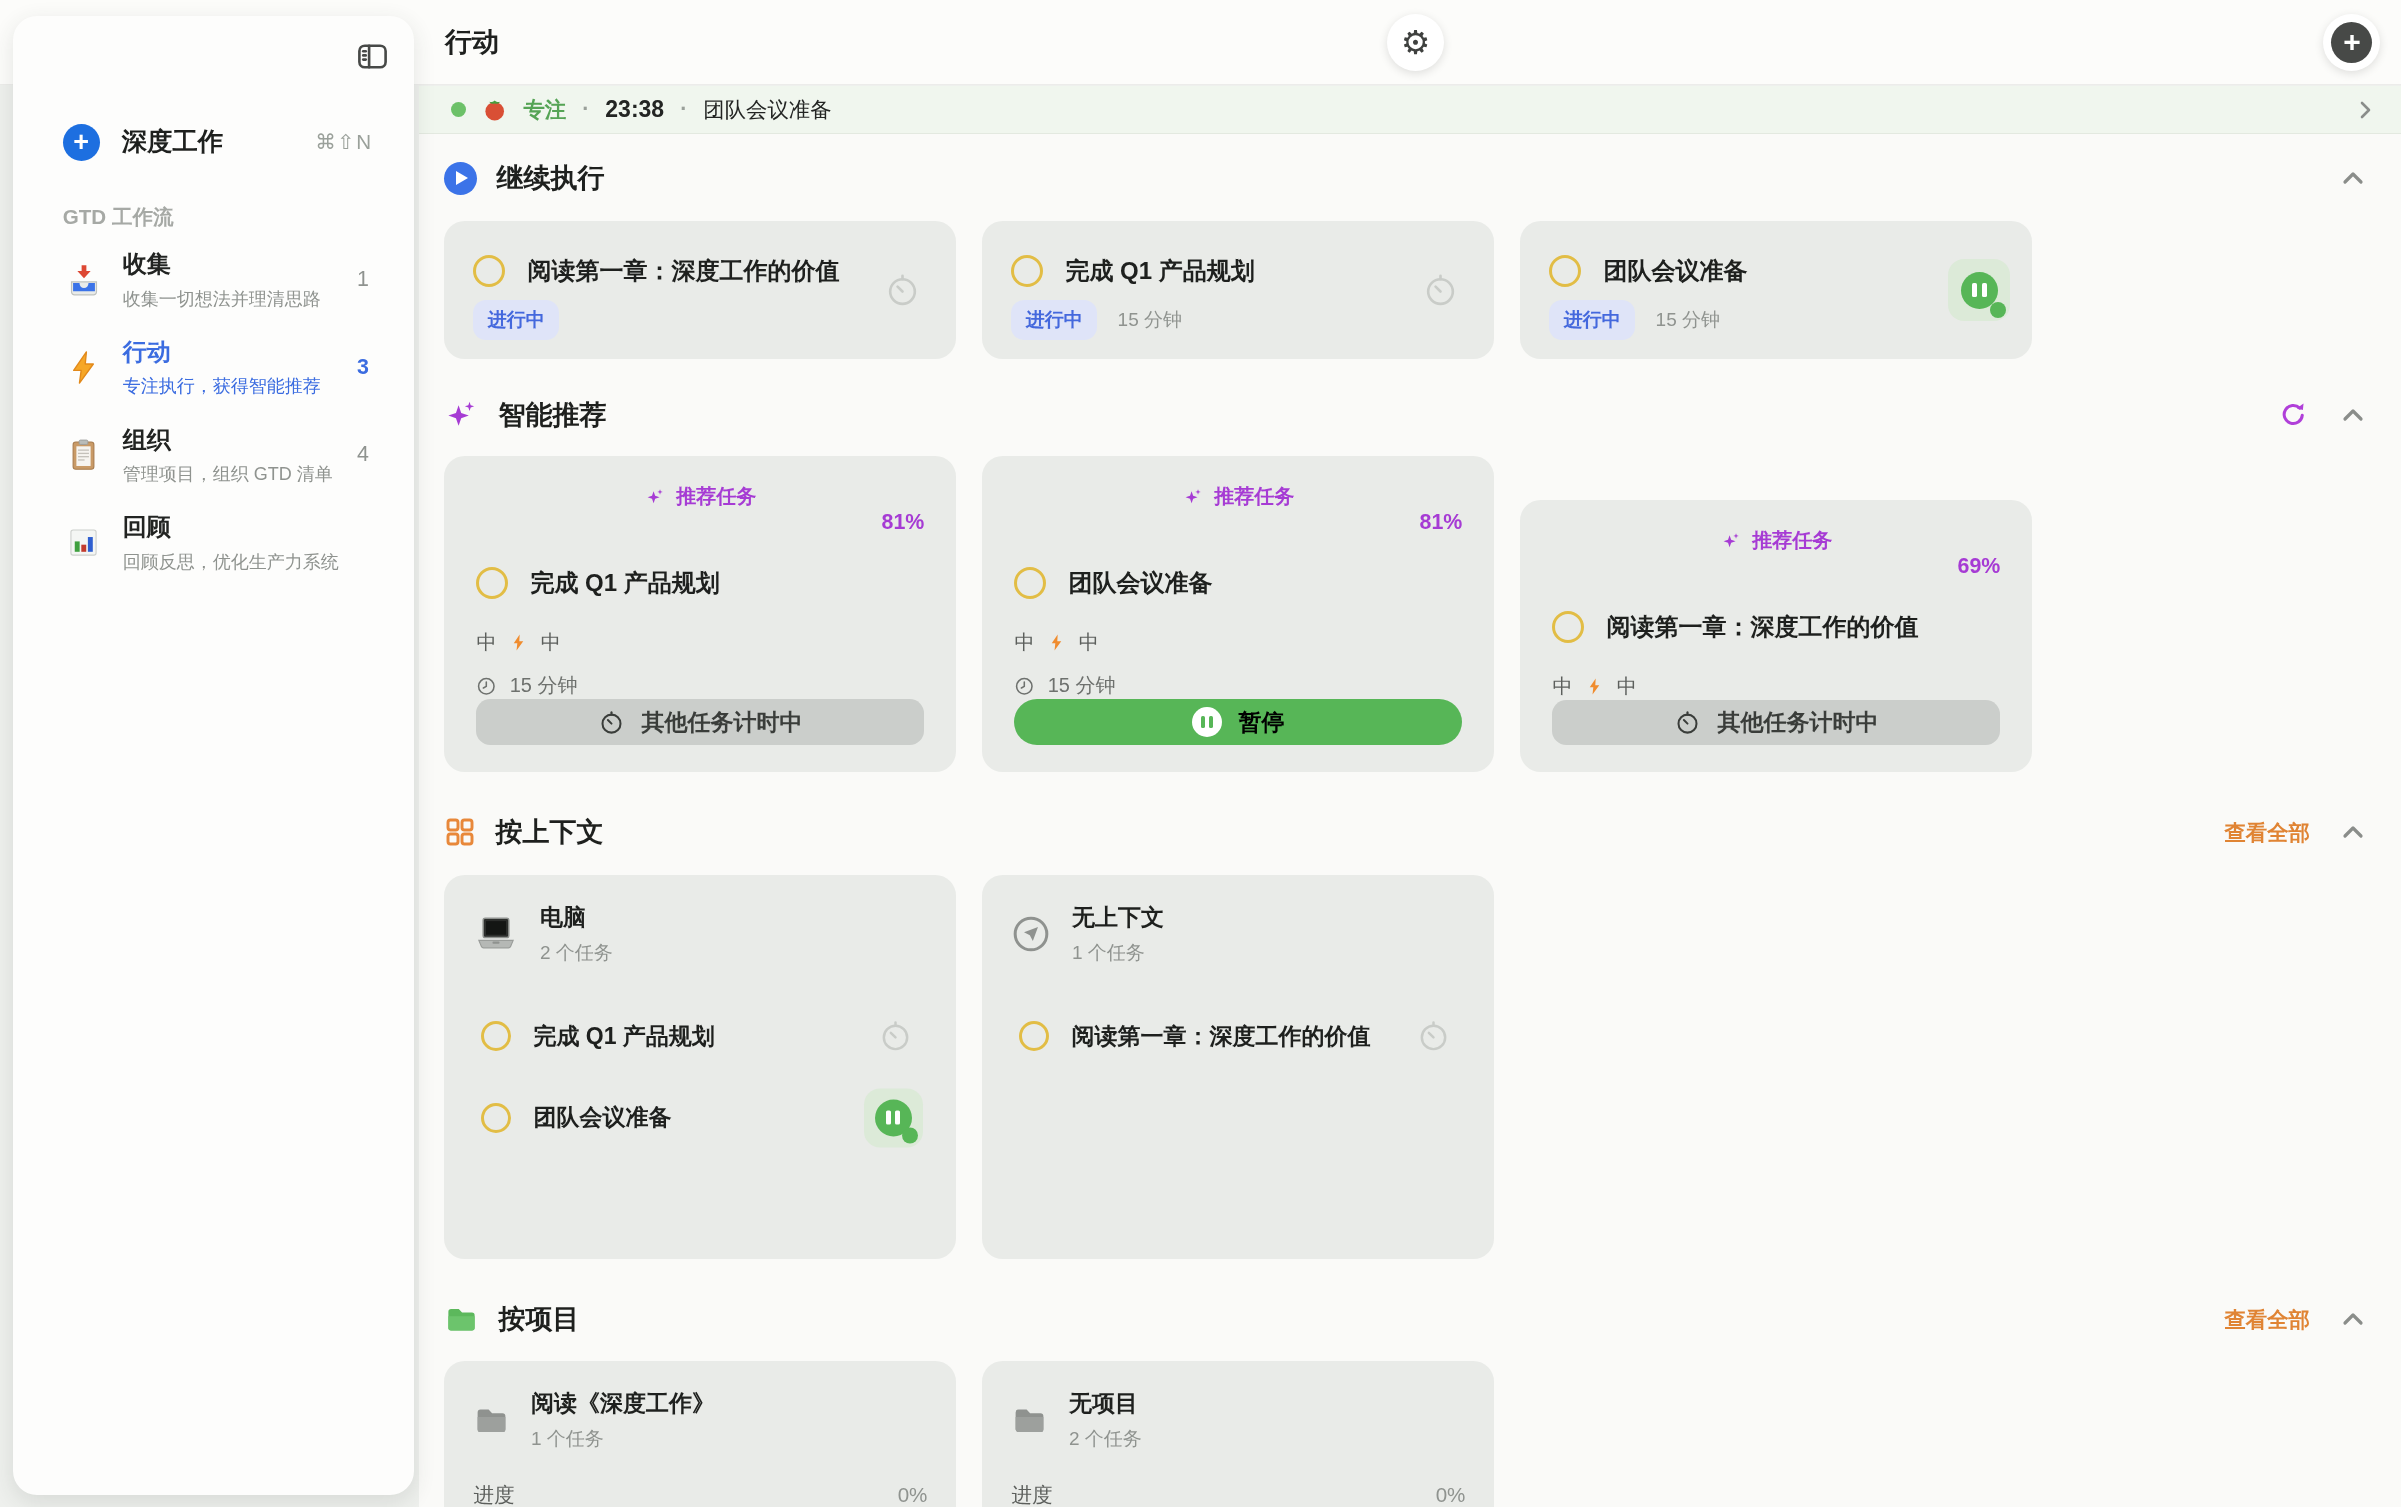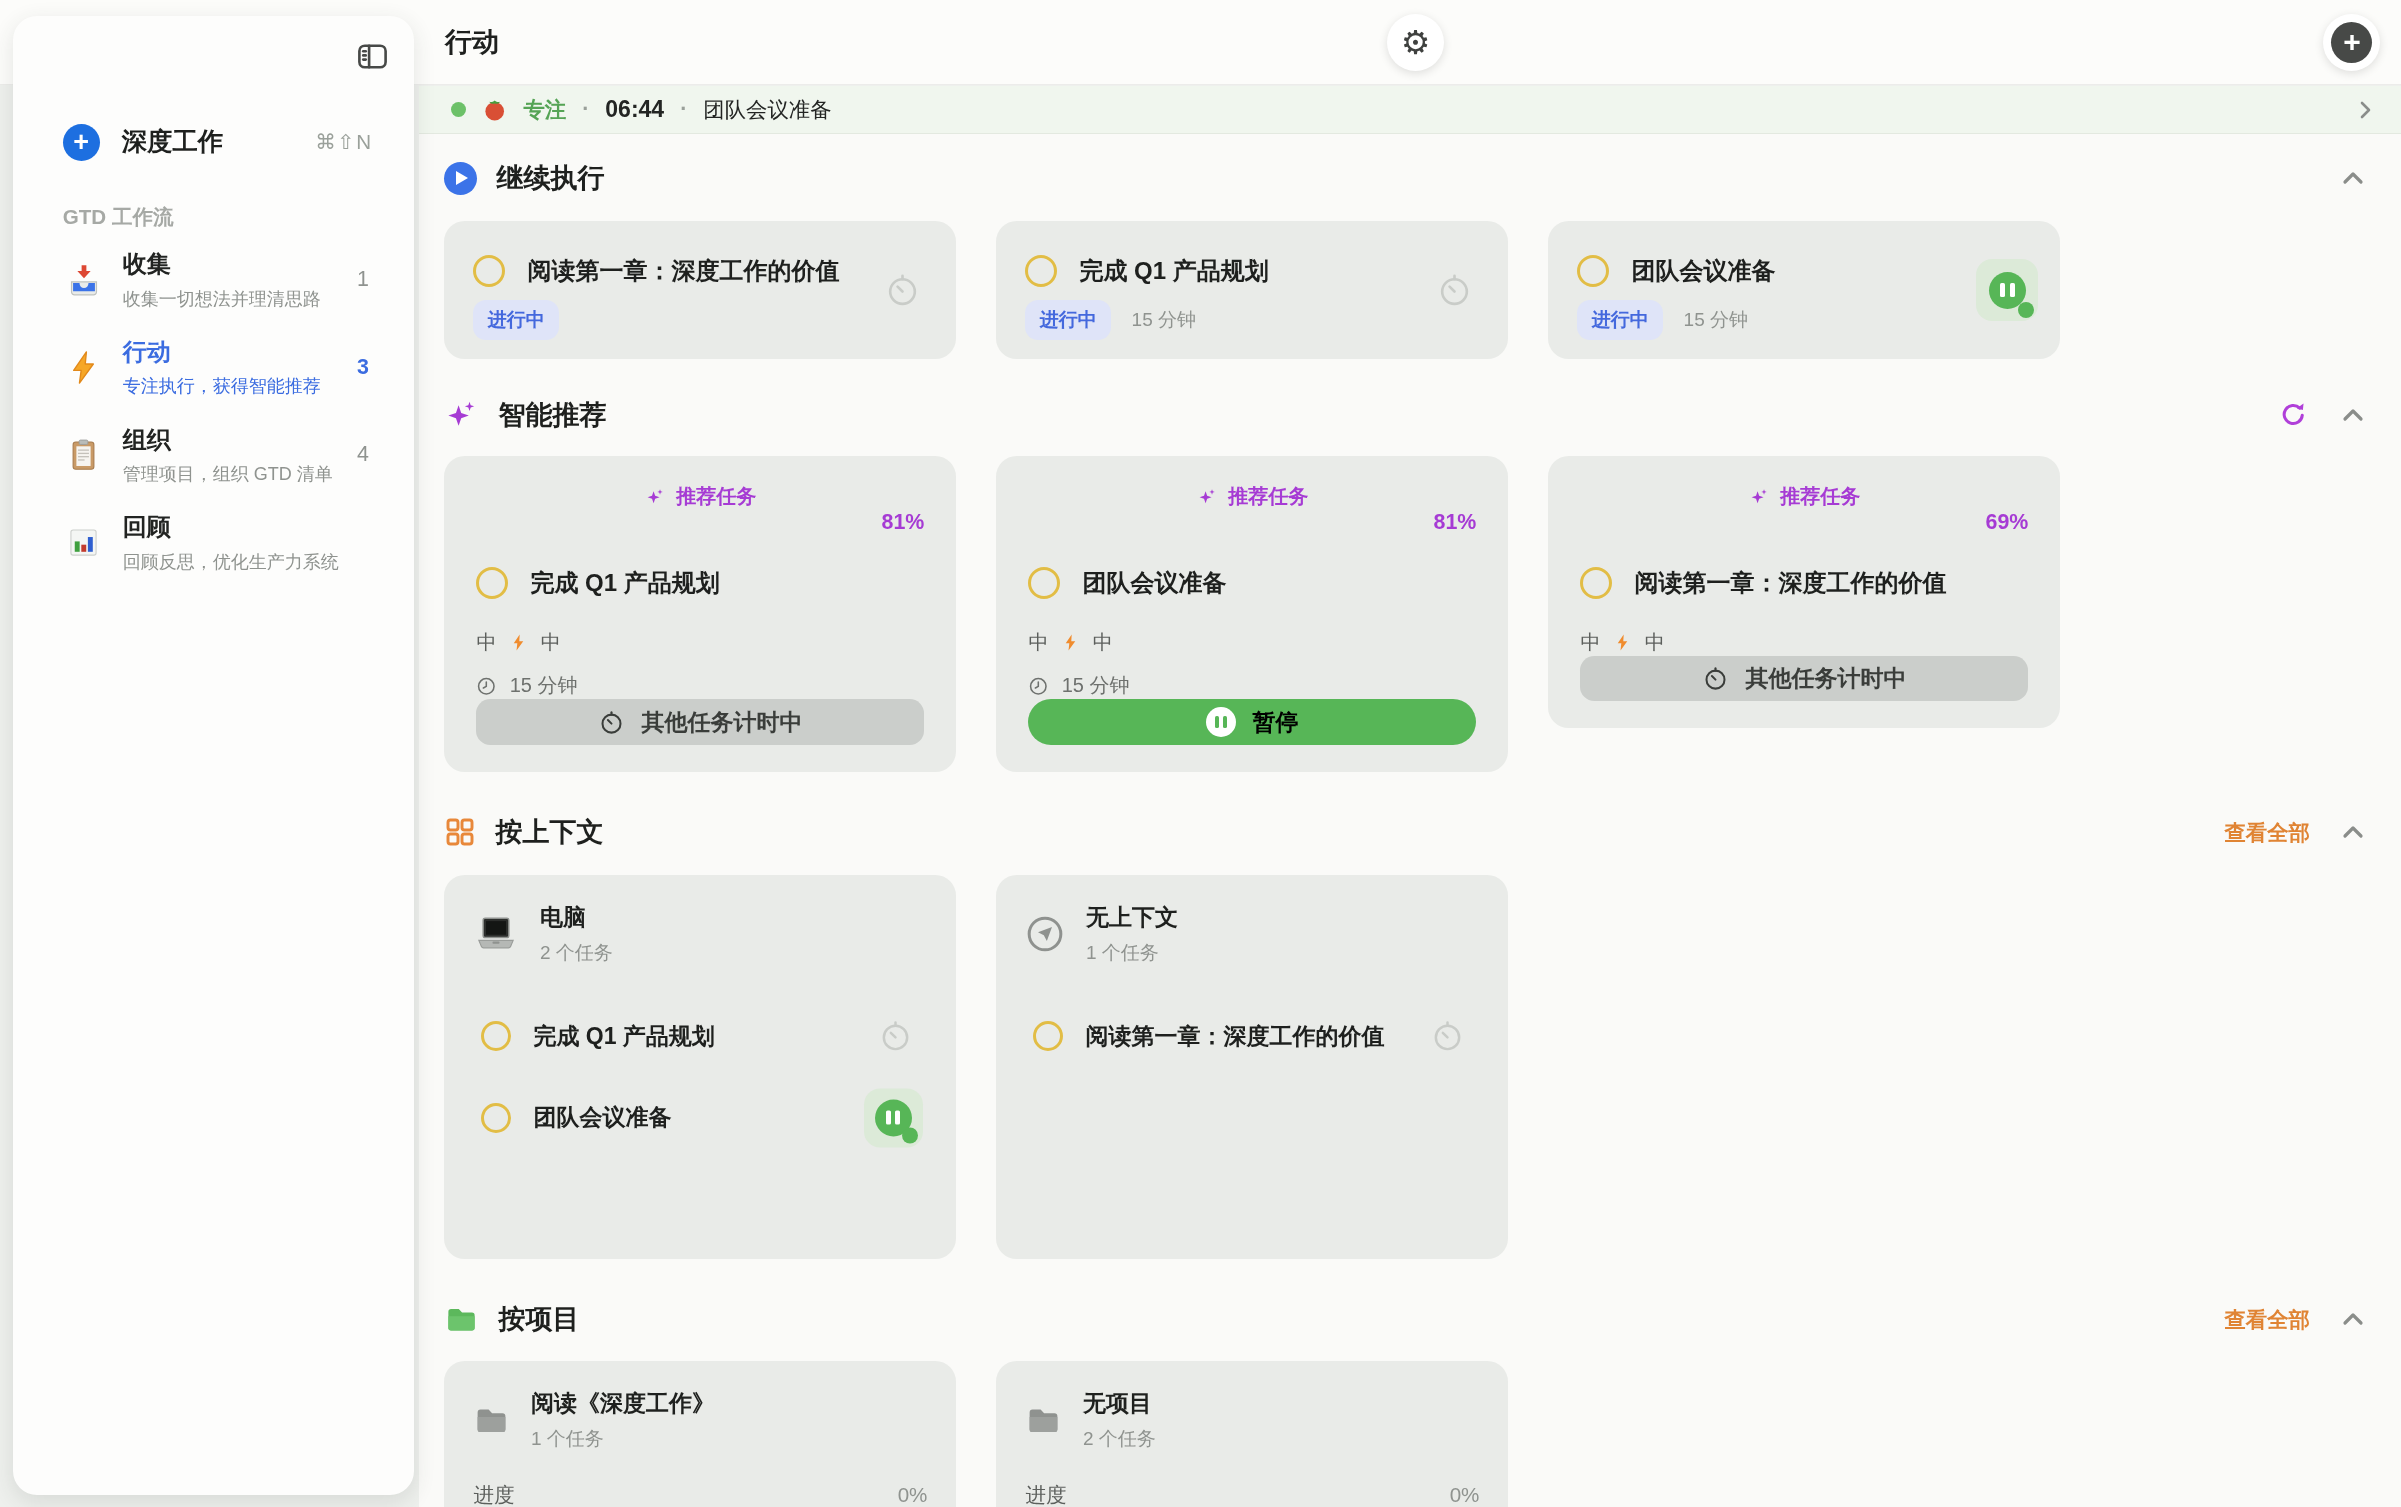"06:44" span.time { text: 06:44 -> 23:38 }
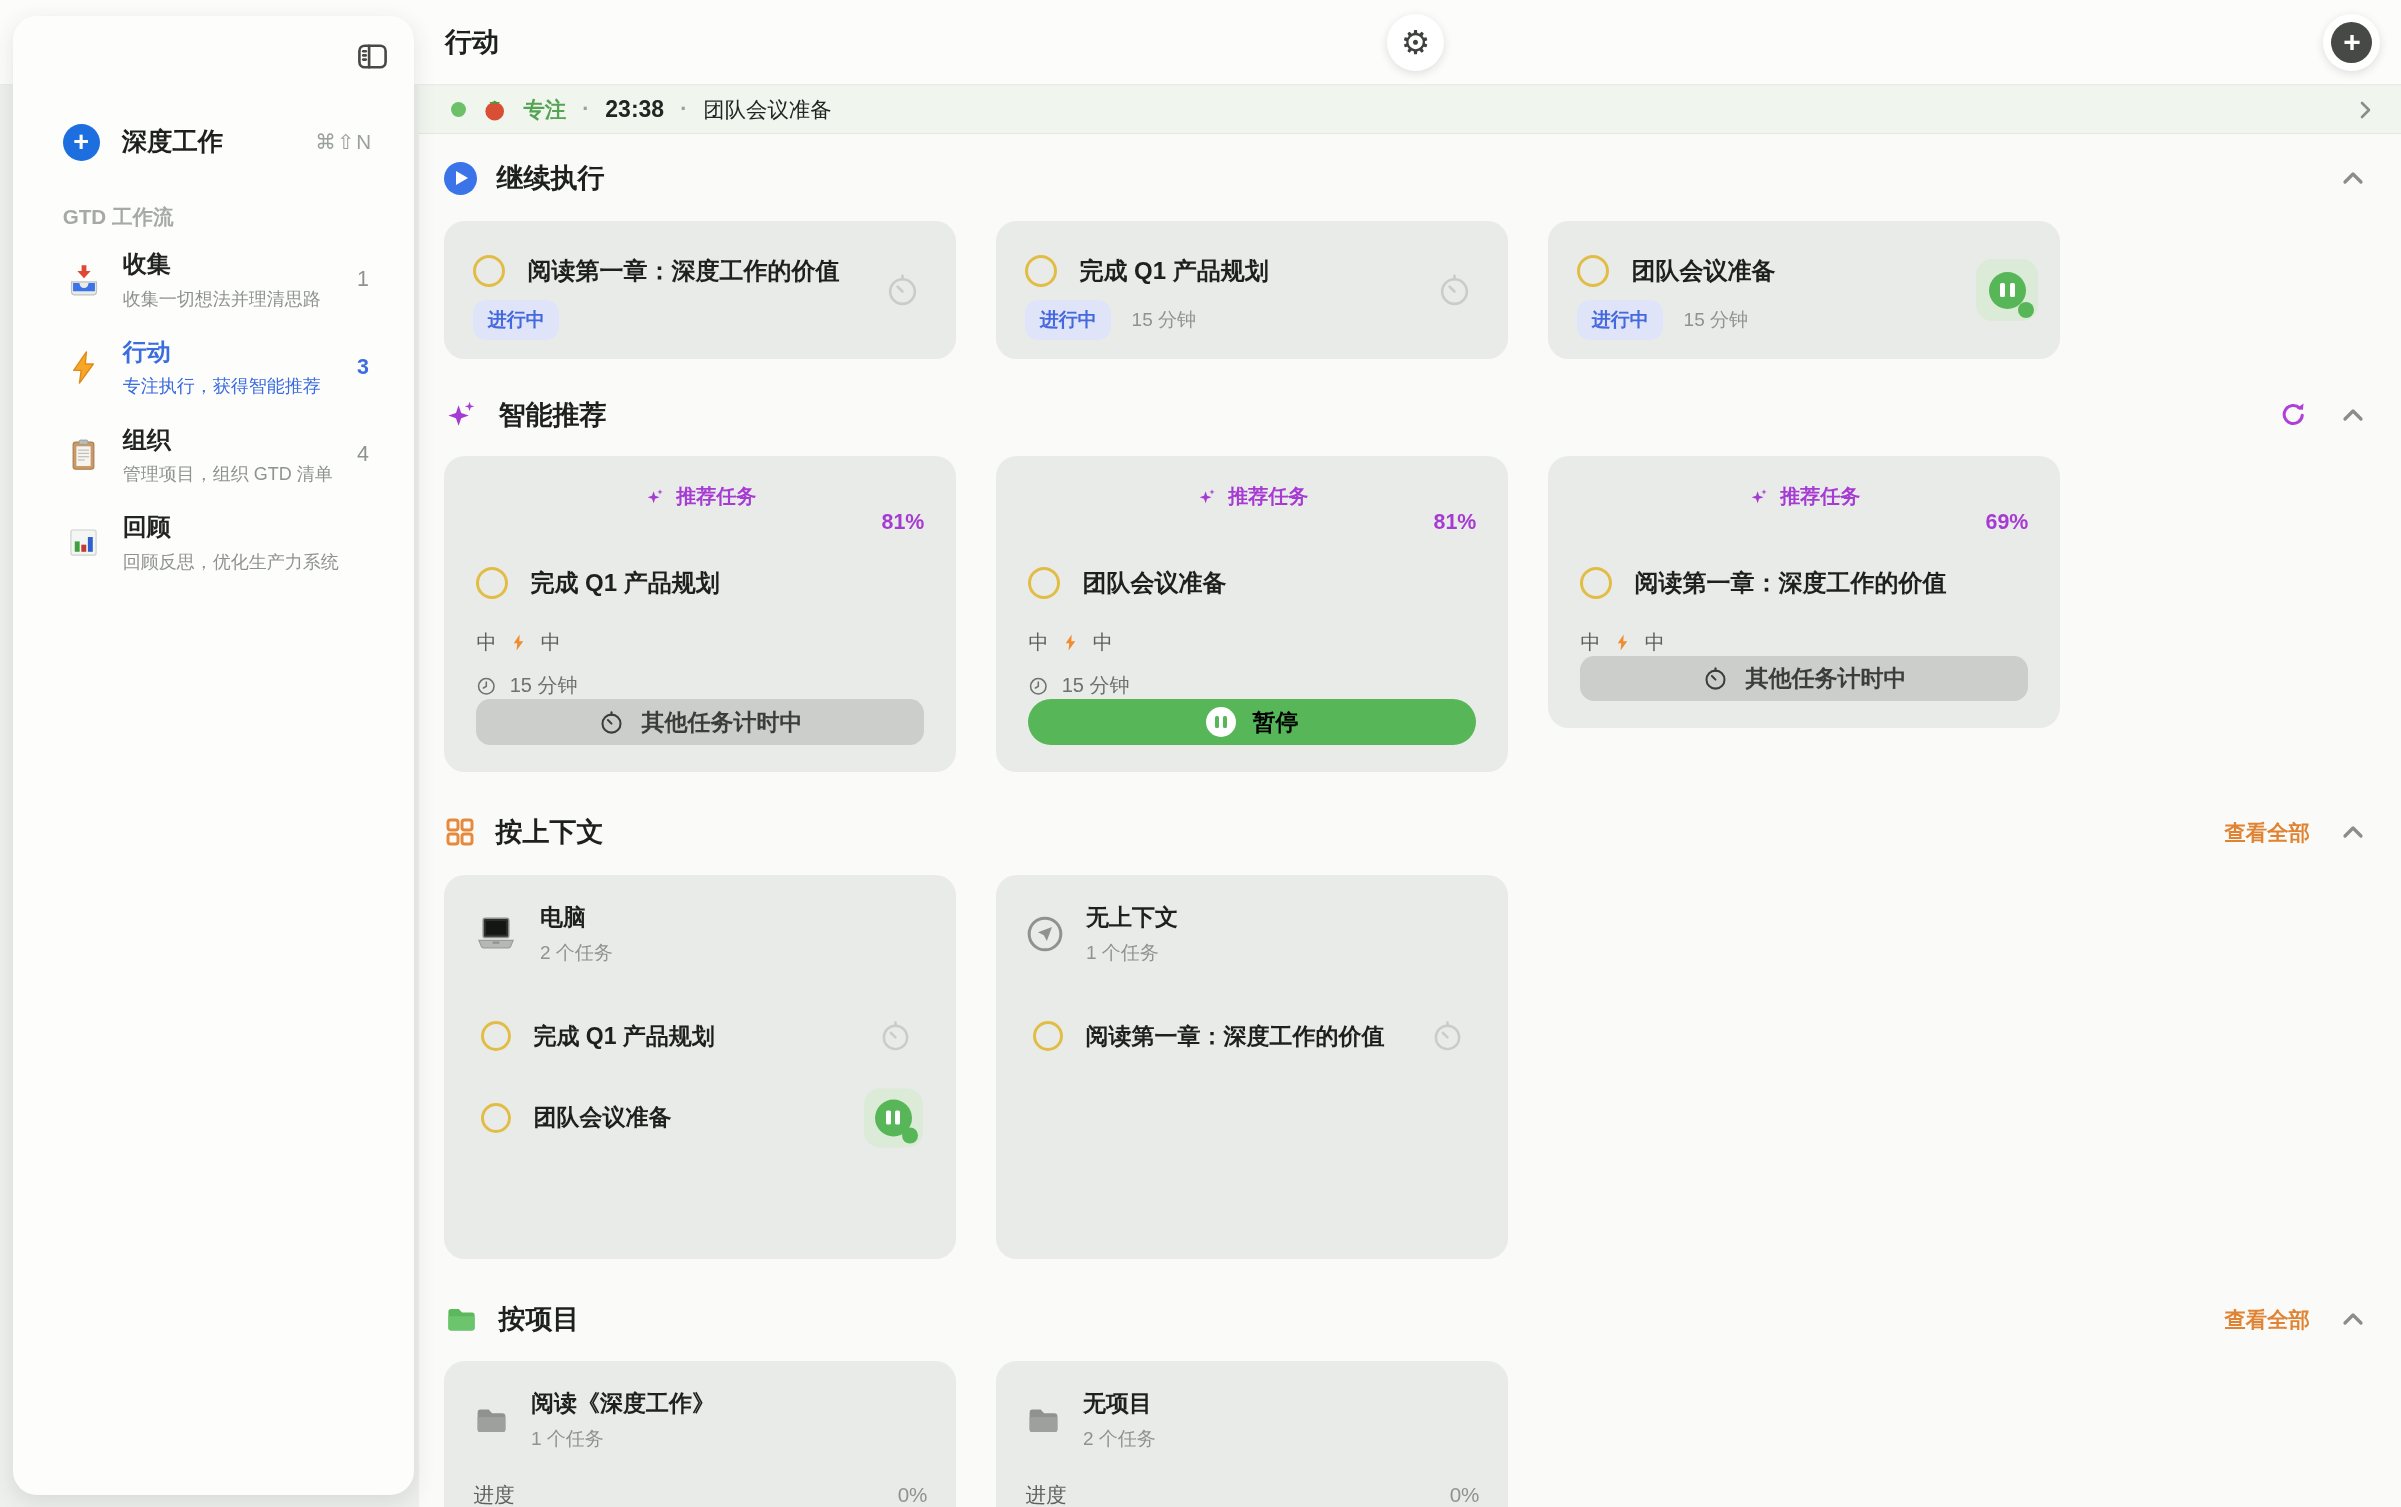"阅读第一章：深度工作的价值" .cards-row { align-items: flex-start -> flex-end; gap: 40px -> 26px }
